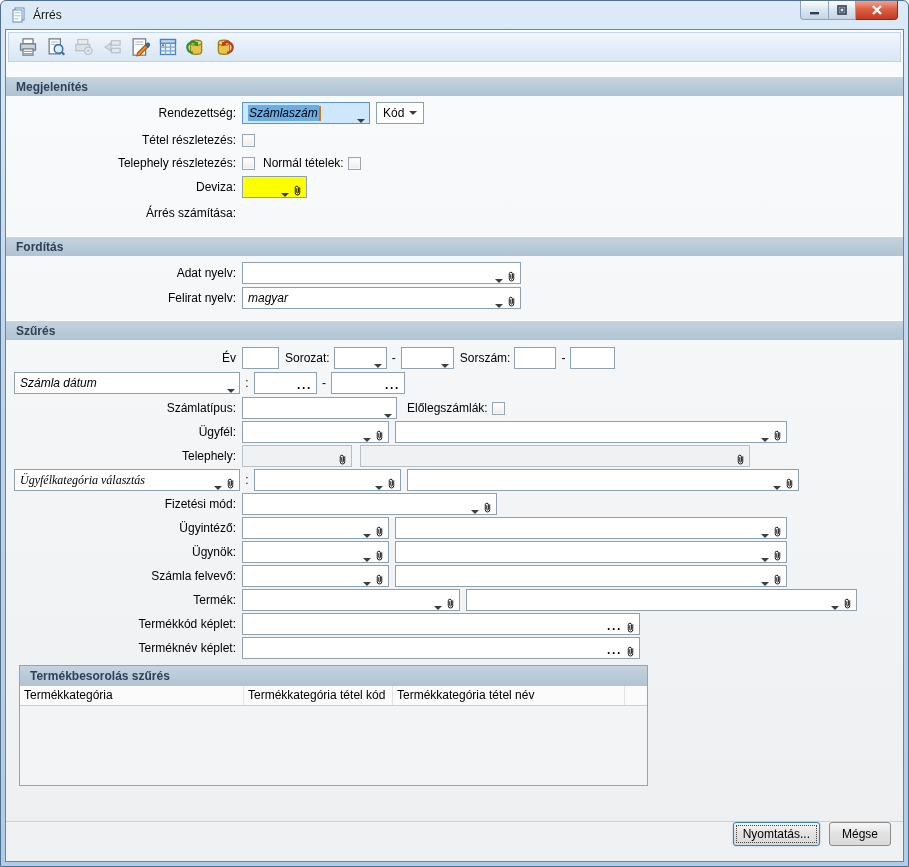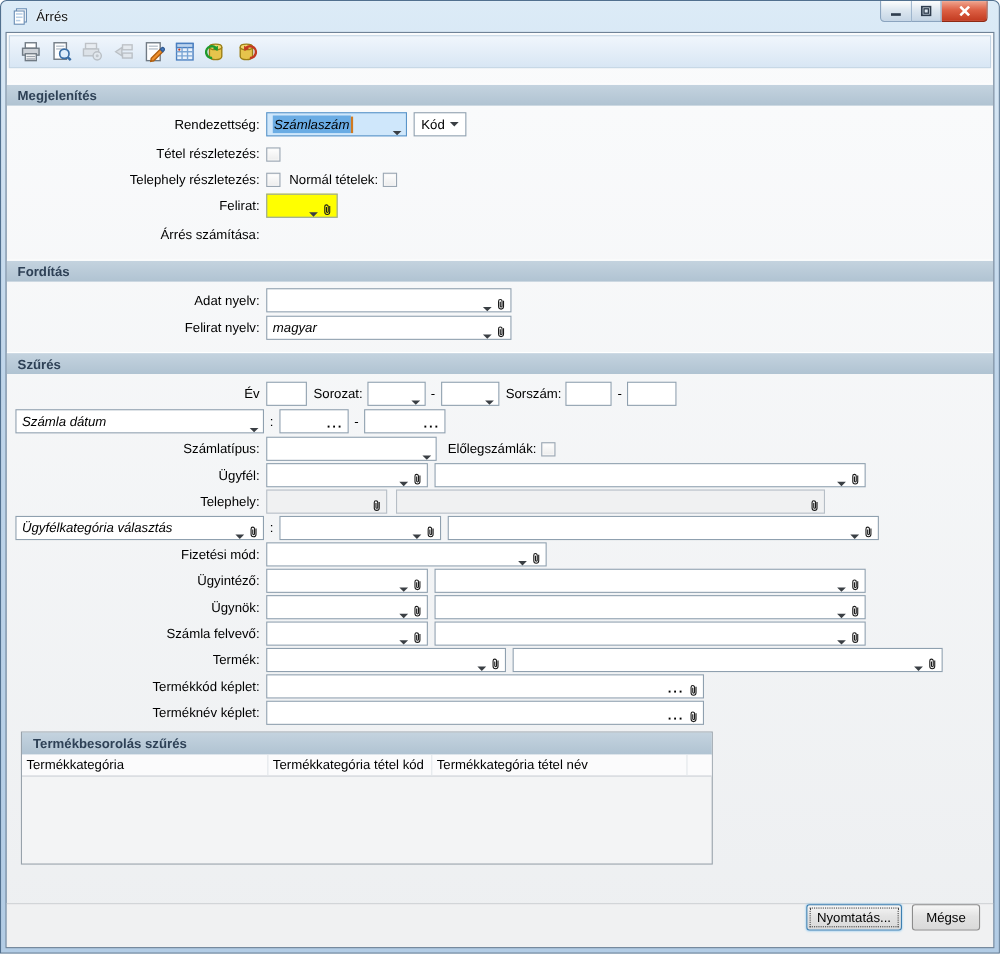"Felirat:" span.lbl { text: Felirat -> Deviza }
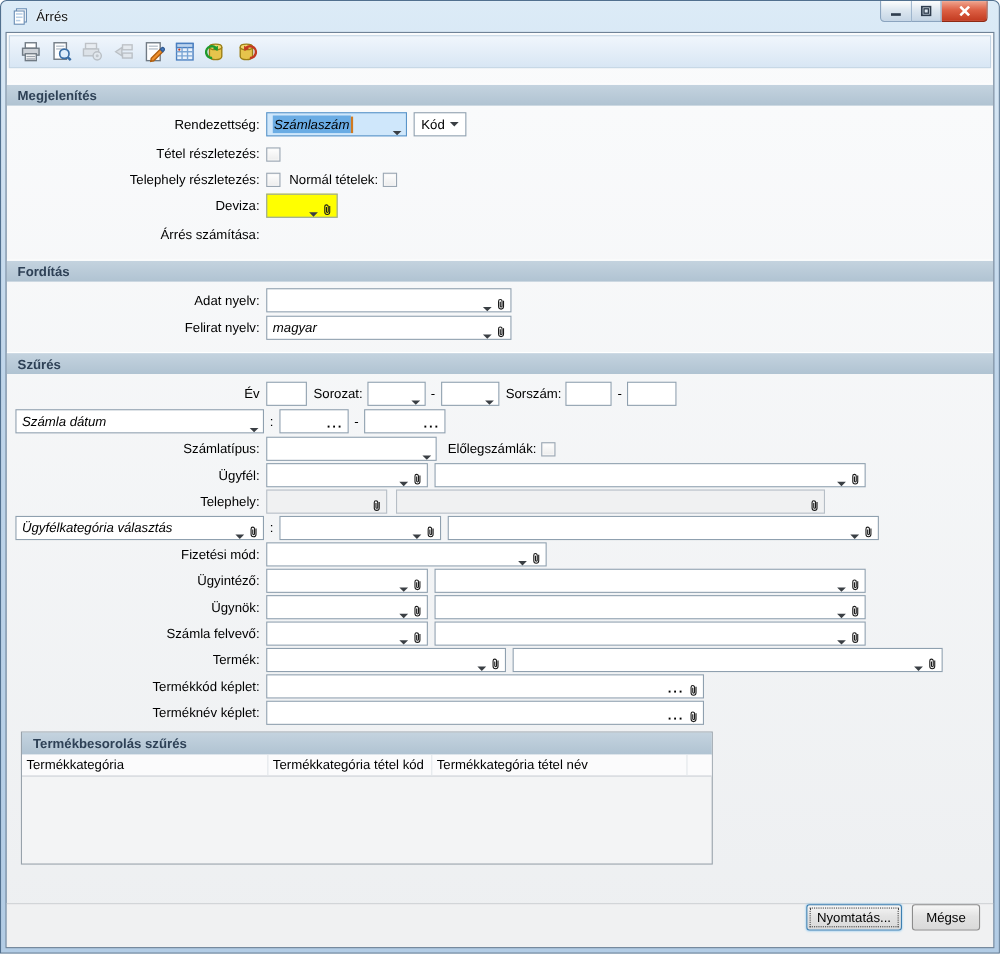"magyar" .w248 { width: 223px -> 279px }
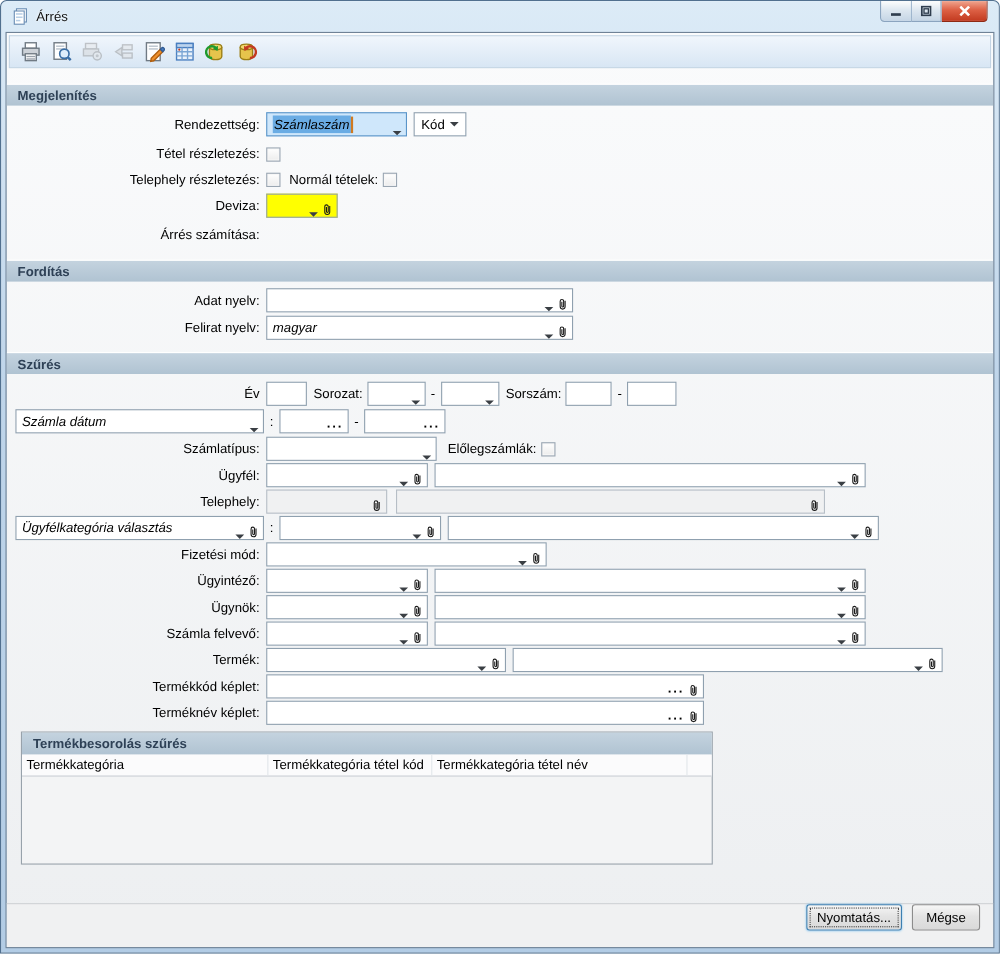"Ügyfélkategória választás" .it .v { font-family: none -> Liberation Serif, serif }
